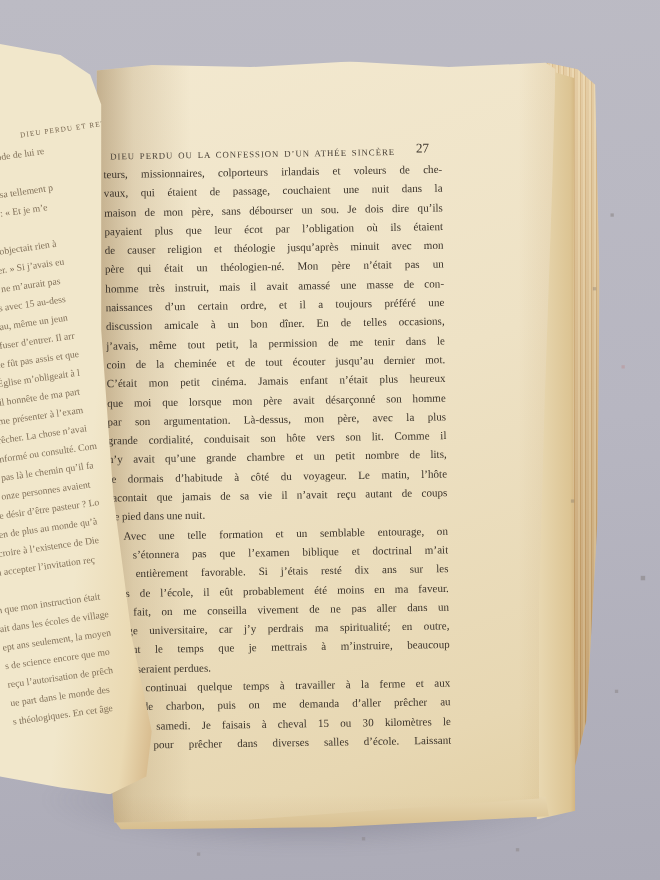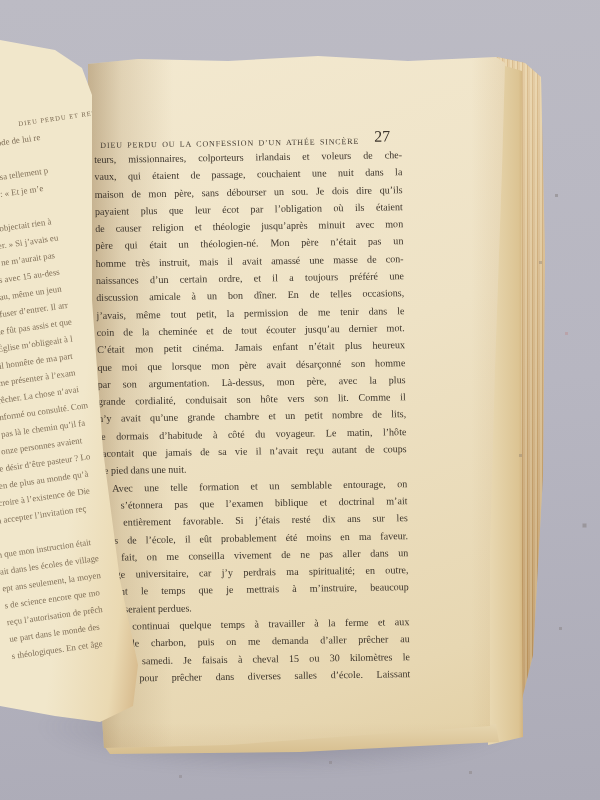"27" .page-number { font-size: 16px -> 12px }
